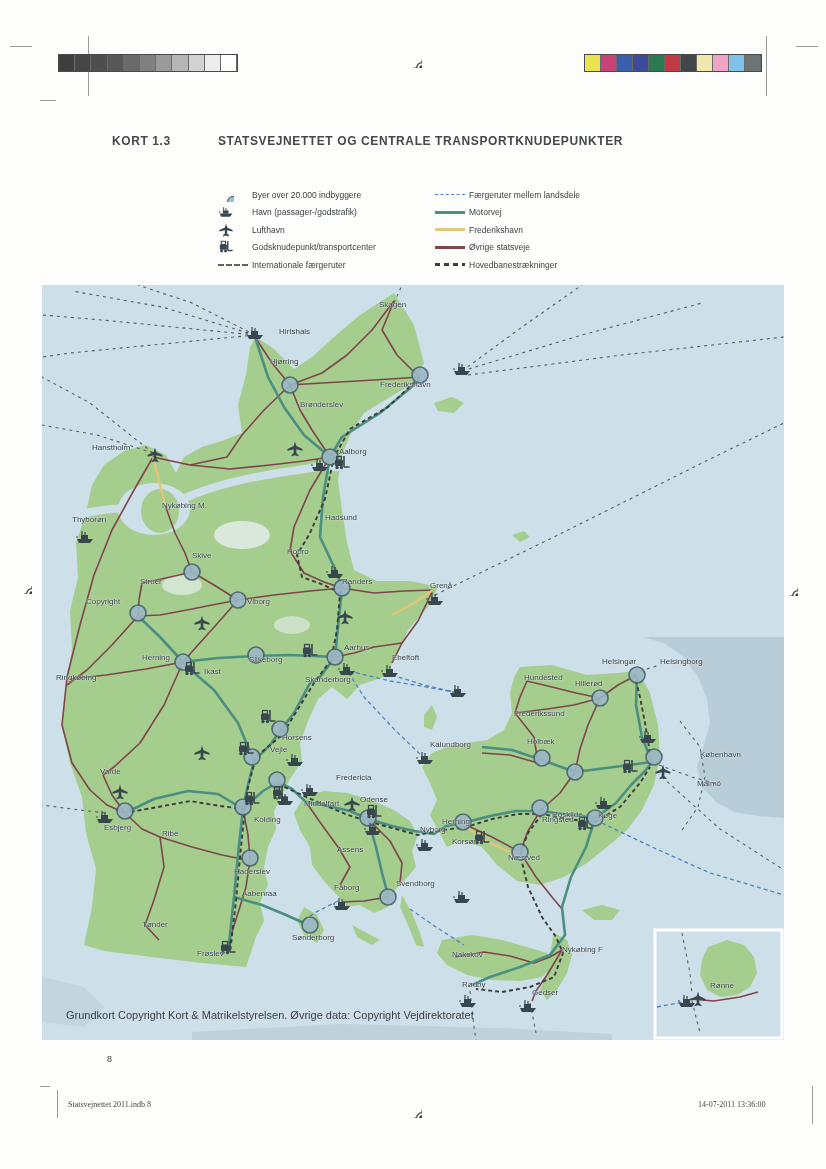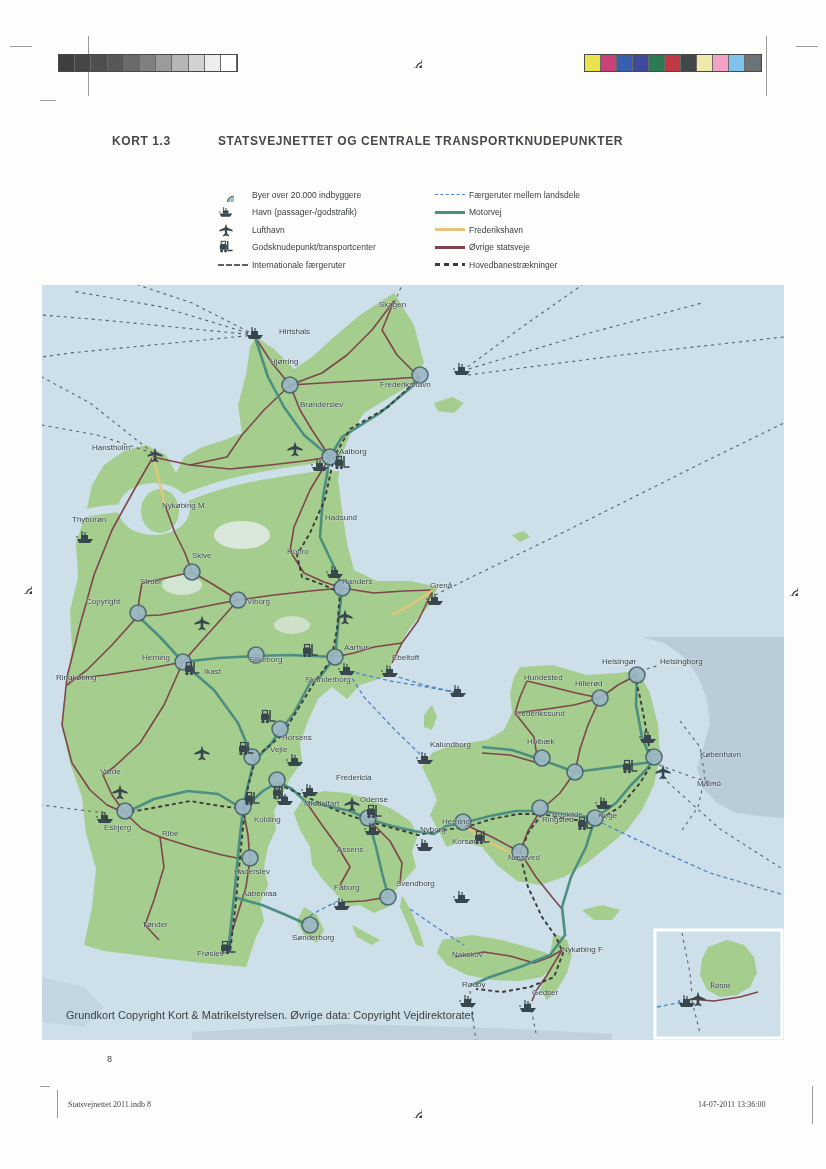"Rønne" div.mlabel { font-family: Liberation Serif, serif -> none }
